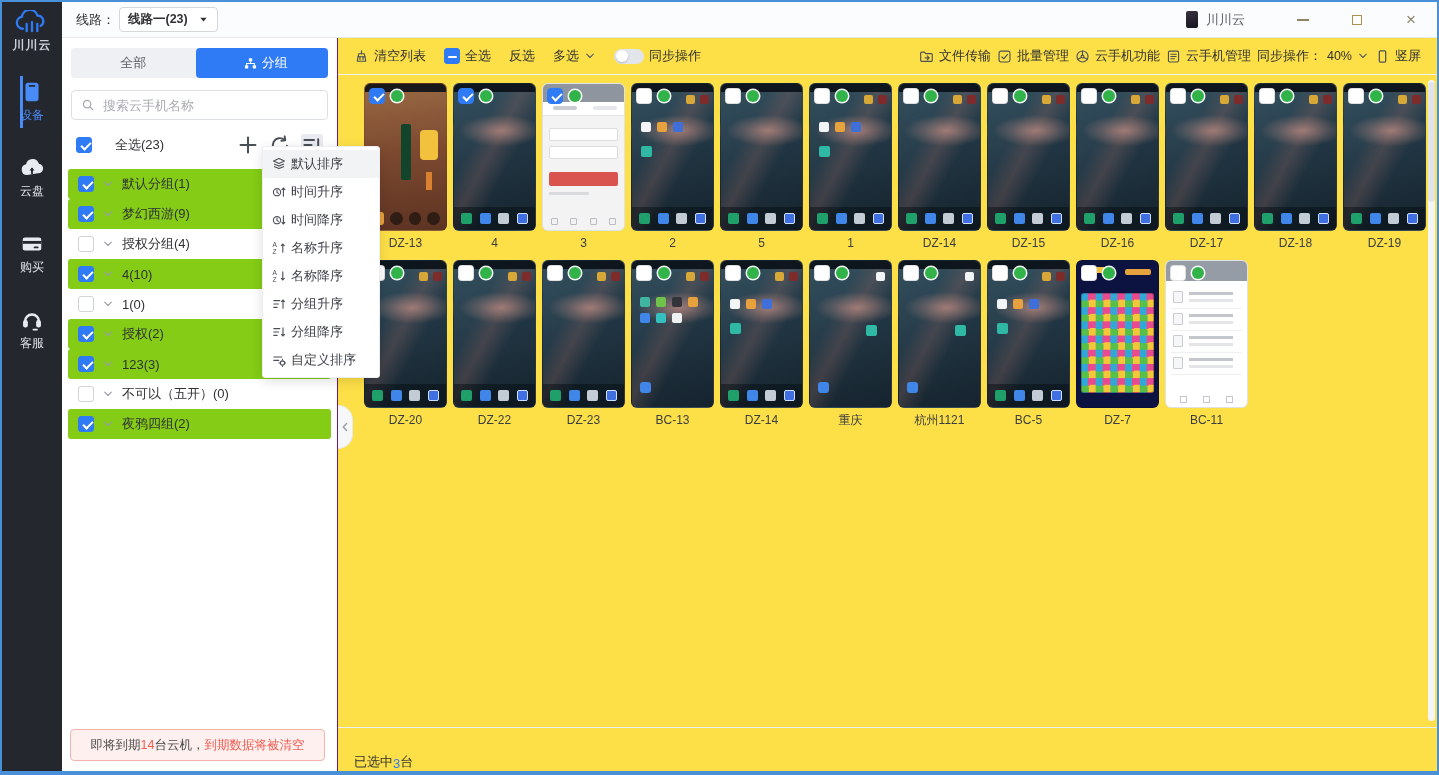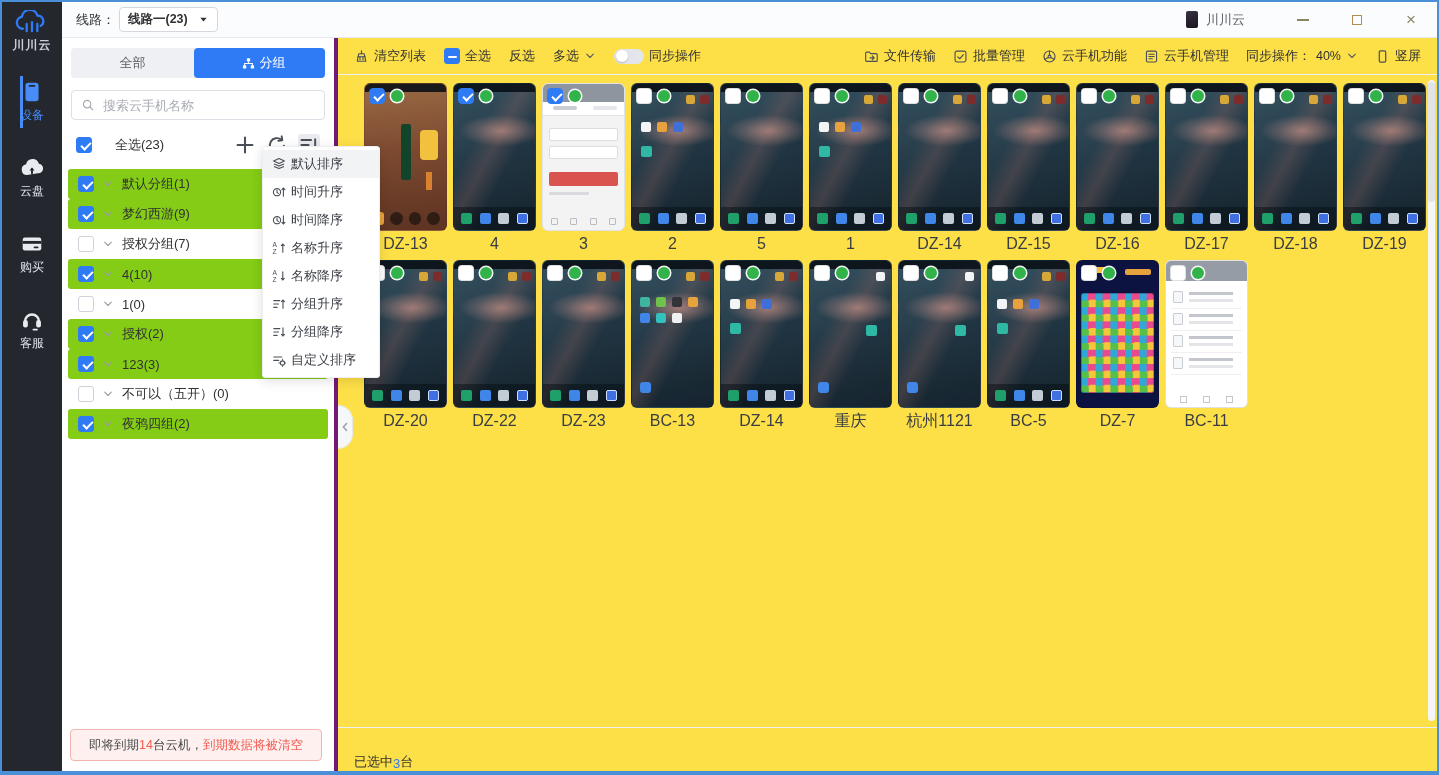"全部" .panel { border-right: 4px solid #701a75 -> 1px solid #701a75 }
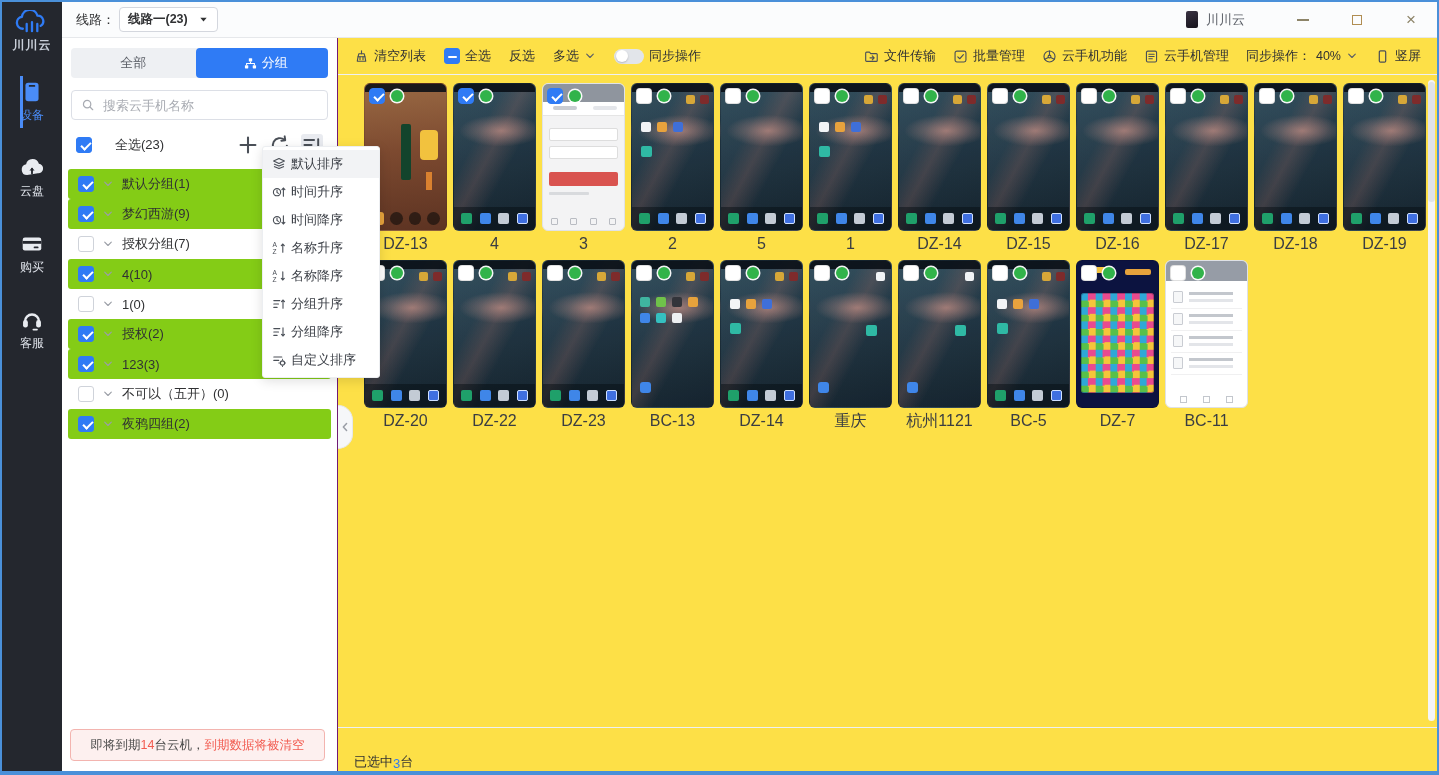"文件传输" .tb-right { gap: 17px -> 6px }
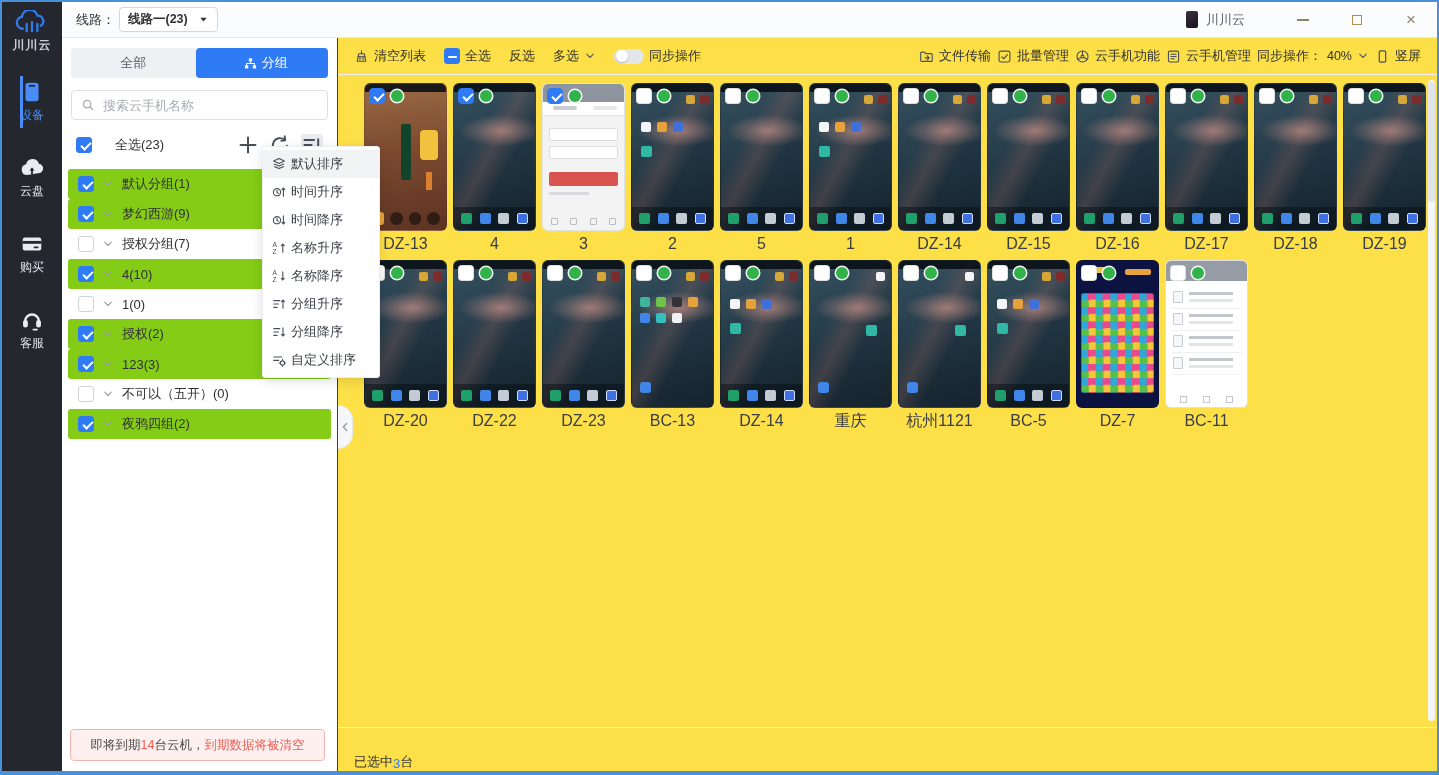"授权分组(7)" span.gl { text: 7 -> 4 }
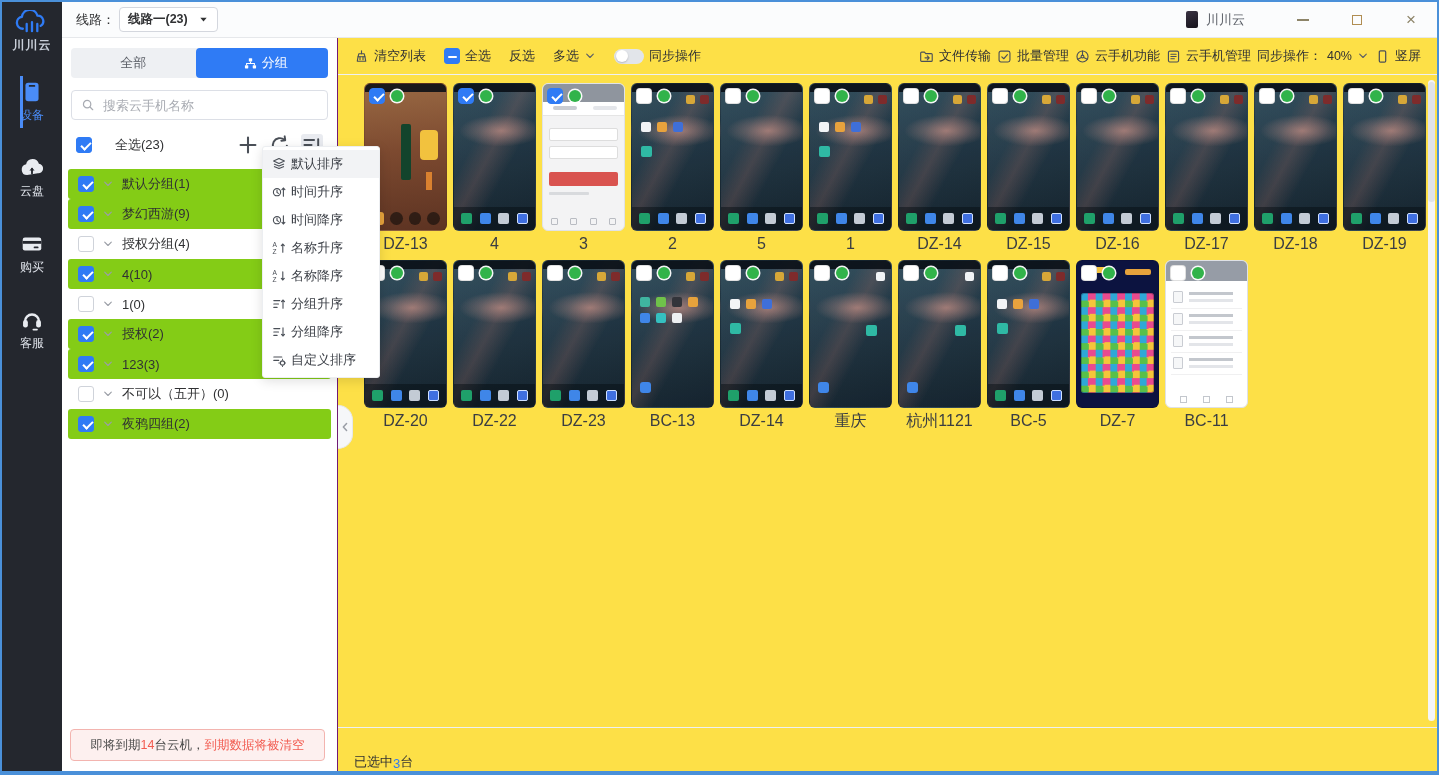"DZ-13" .card-label { font-size: 16px -> 12px }
